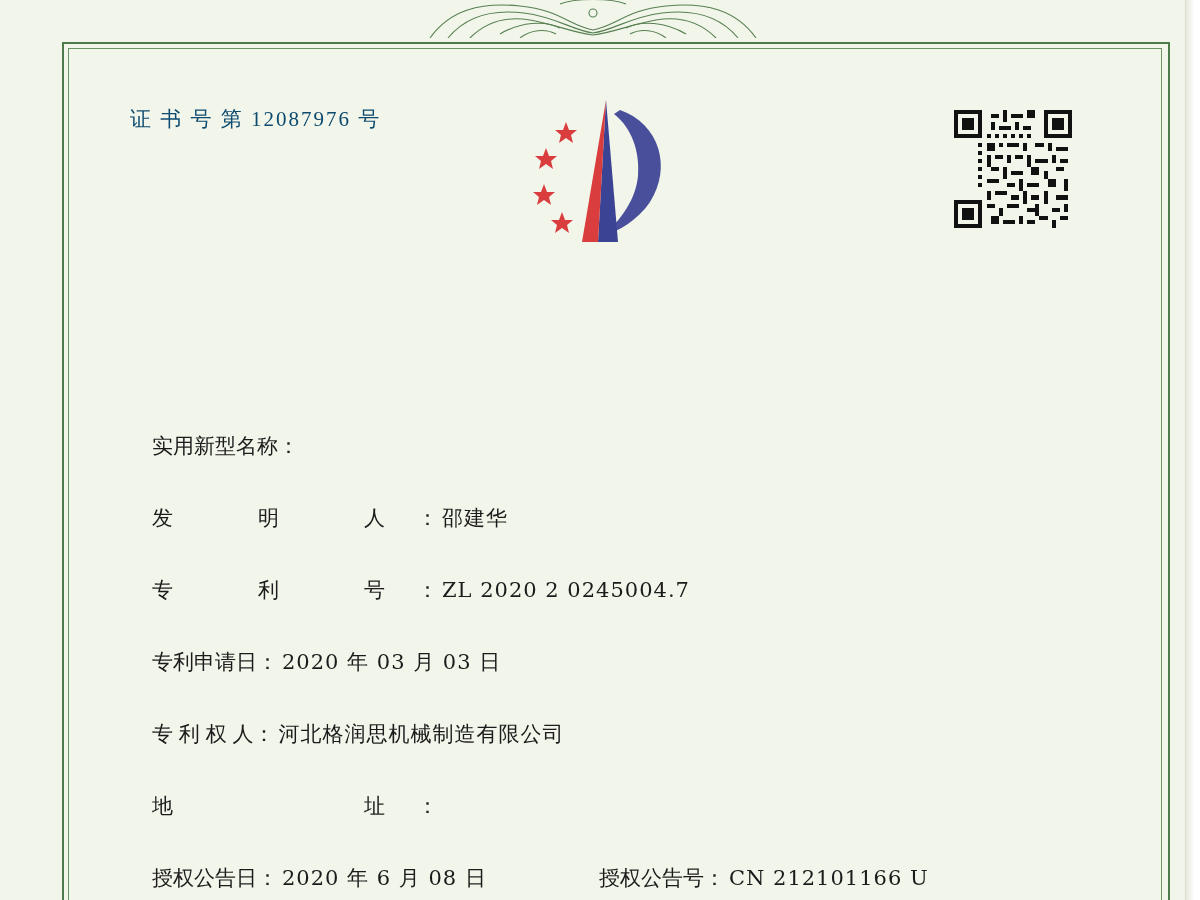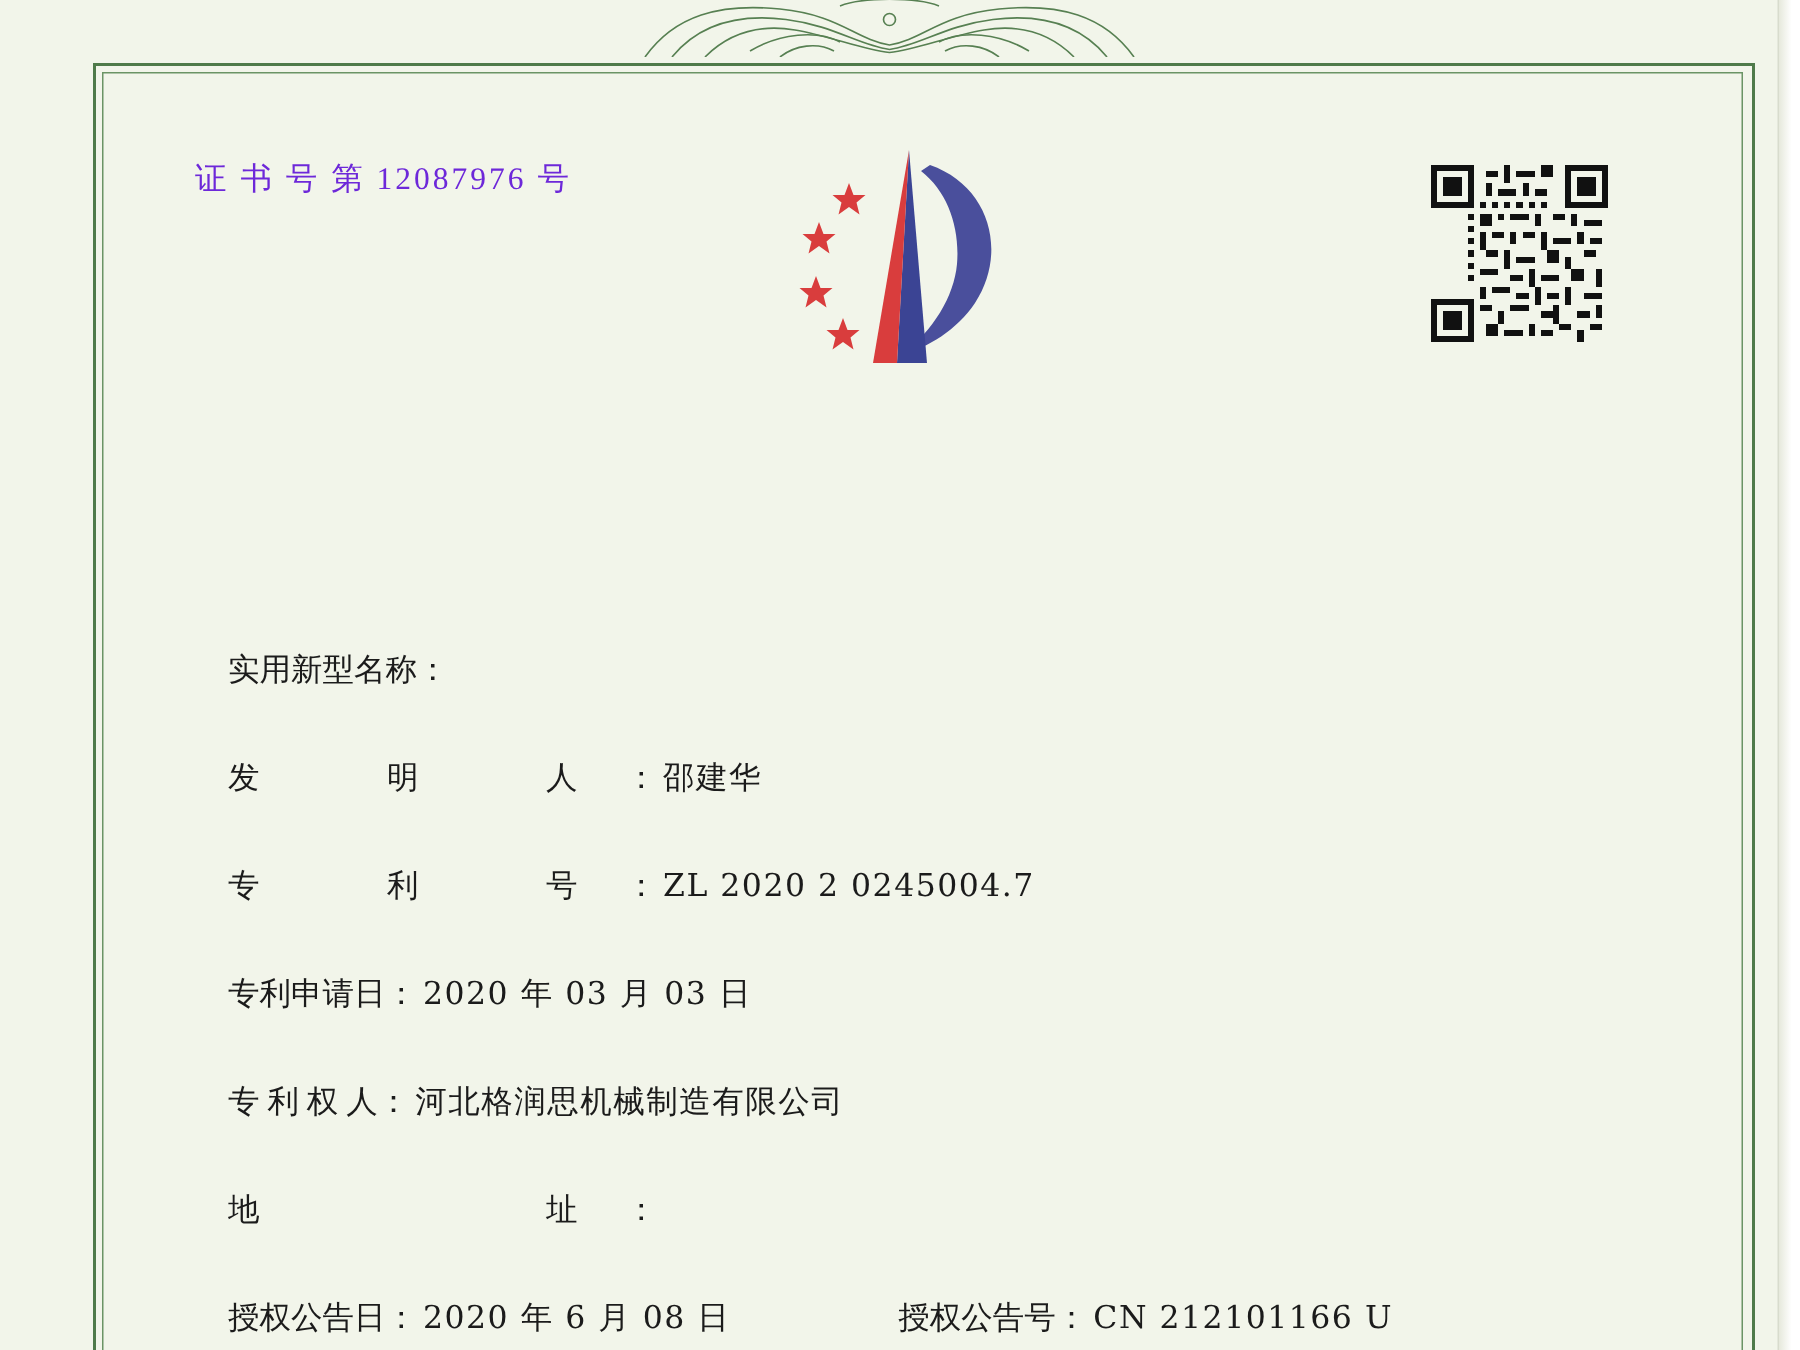"证 书 号 第 12087976" .cert-no { color: #6d28d9 -> #0c4a6e }
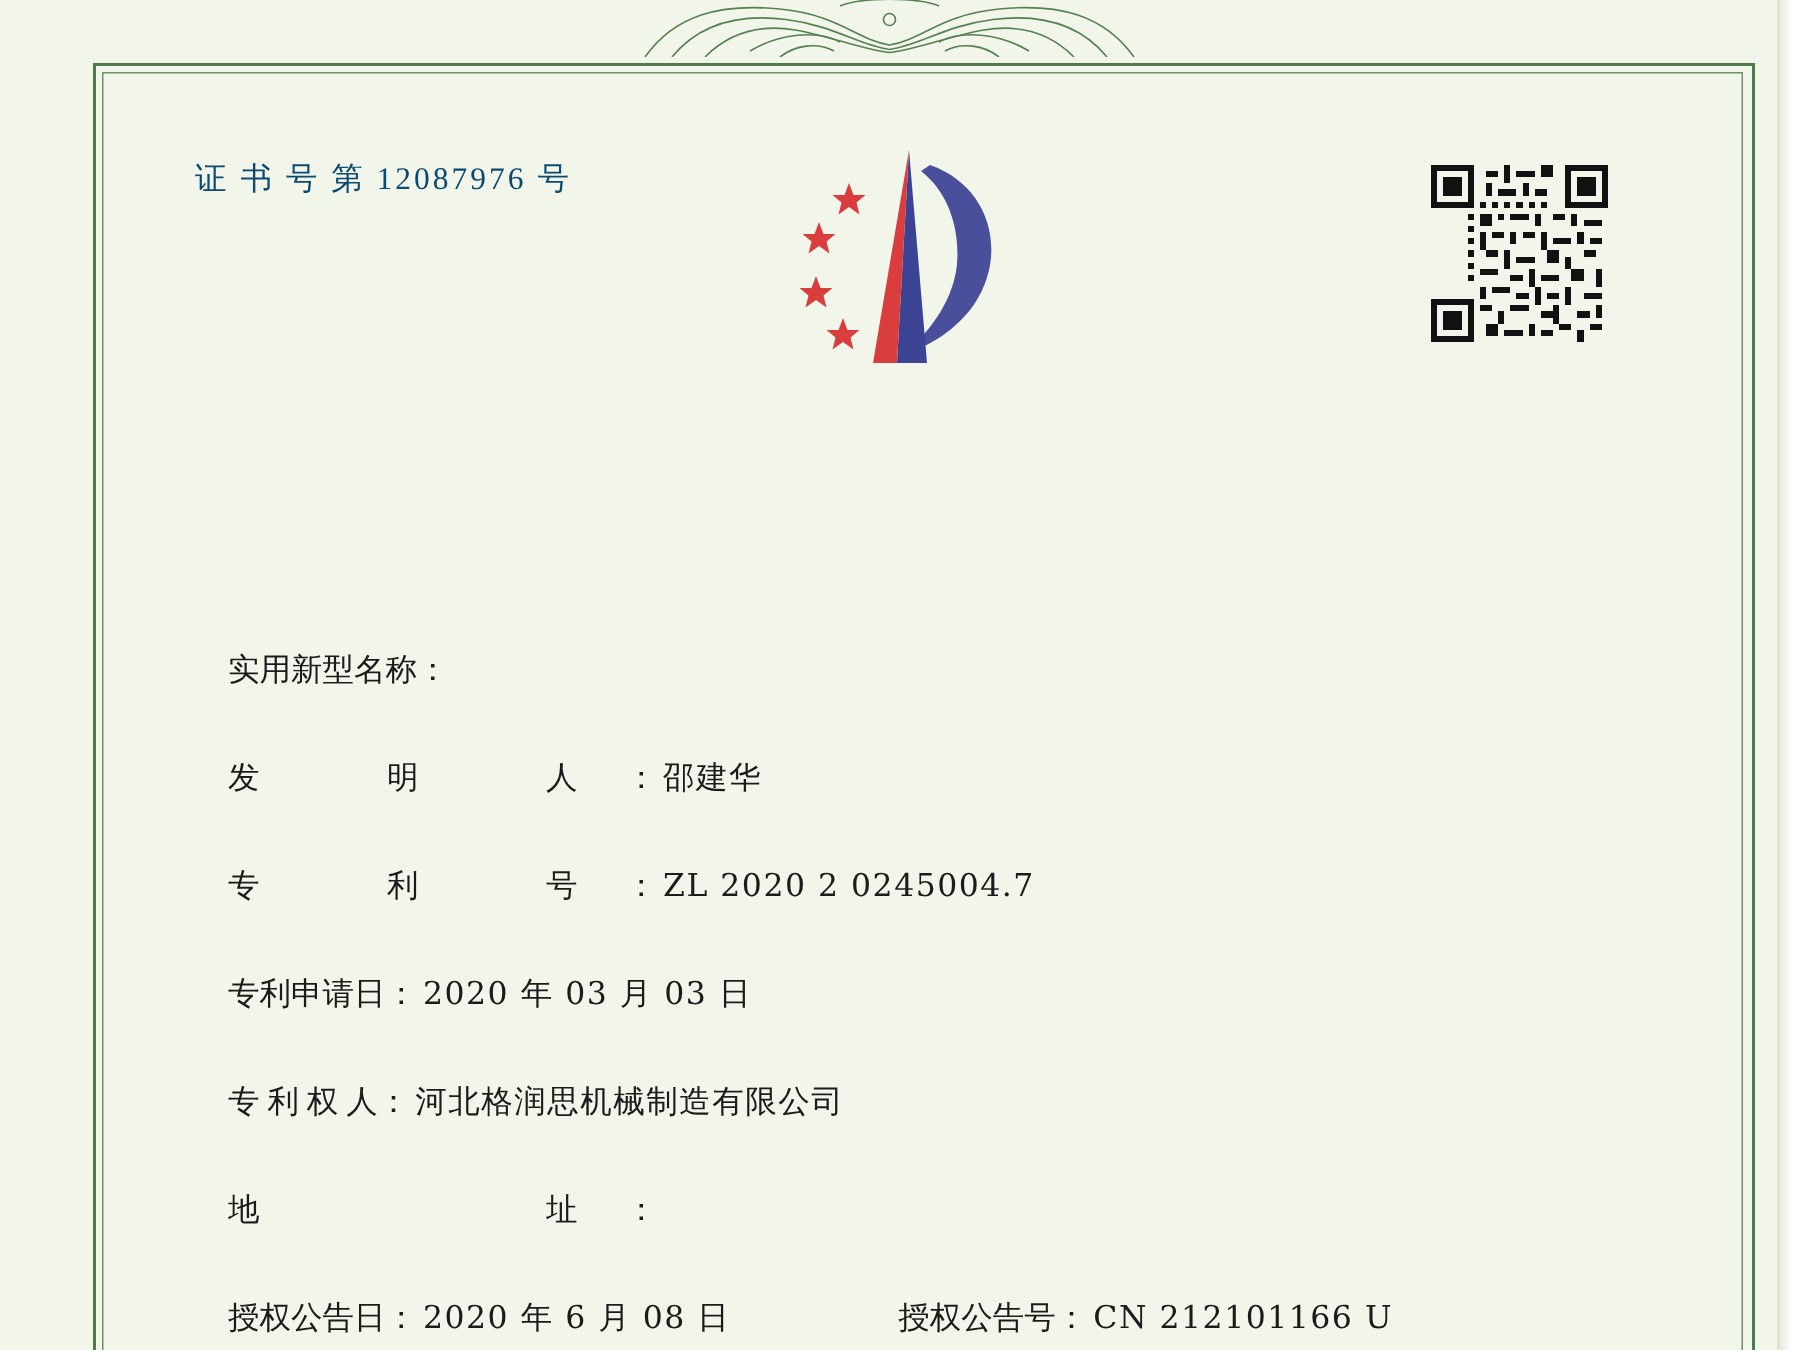"实用新型名称" .field-label { font-family: Liberation Serif, serif -> Liberation Sans, sans-serif }
